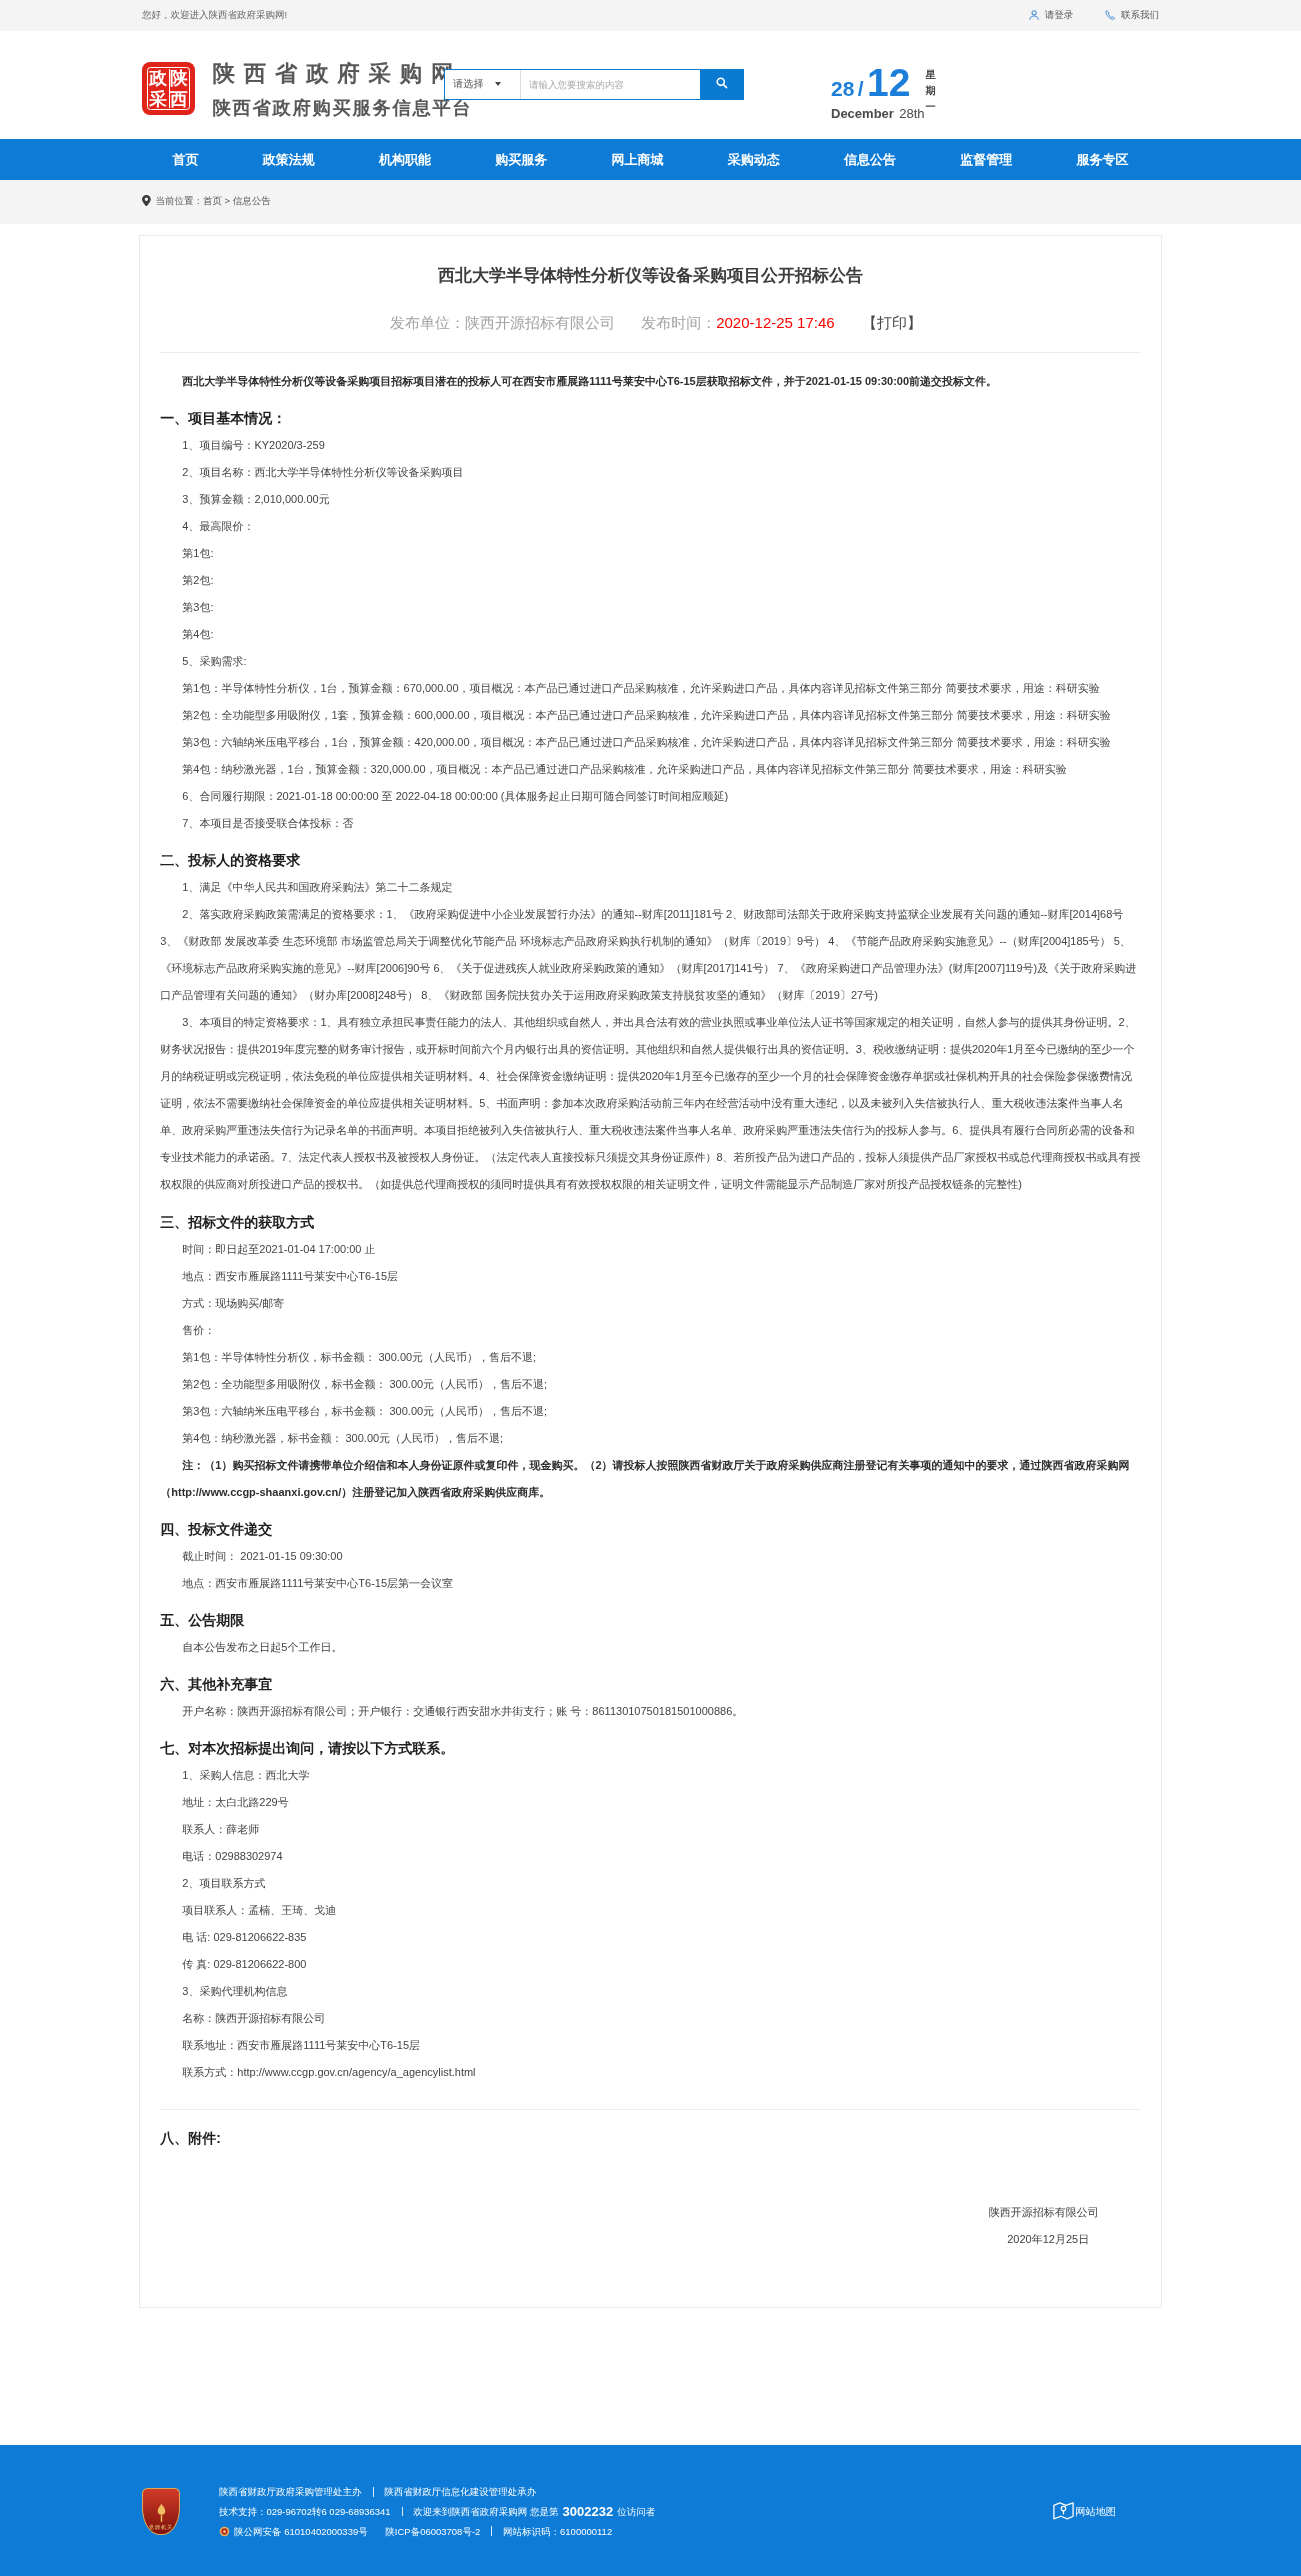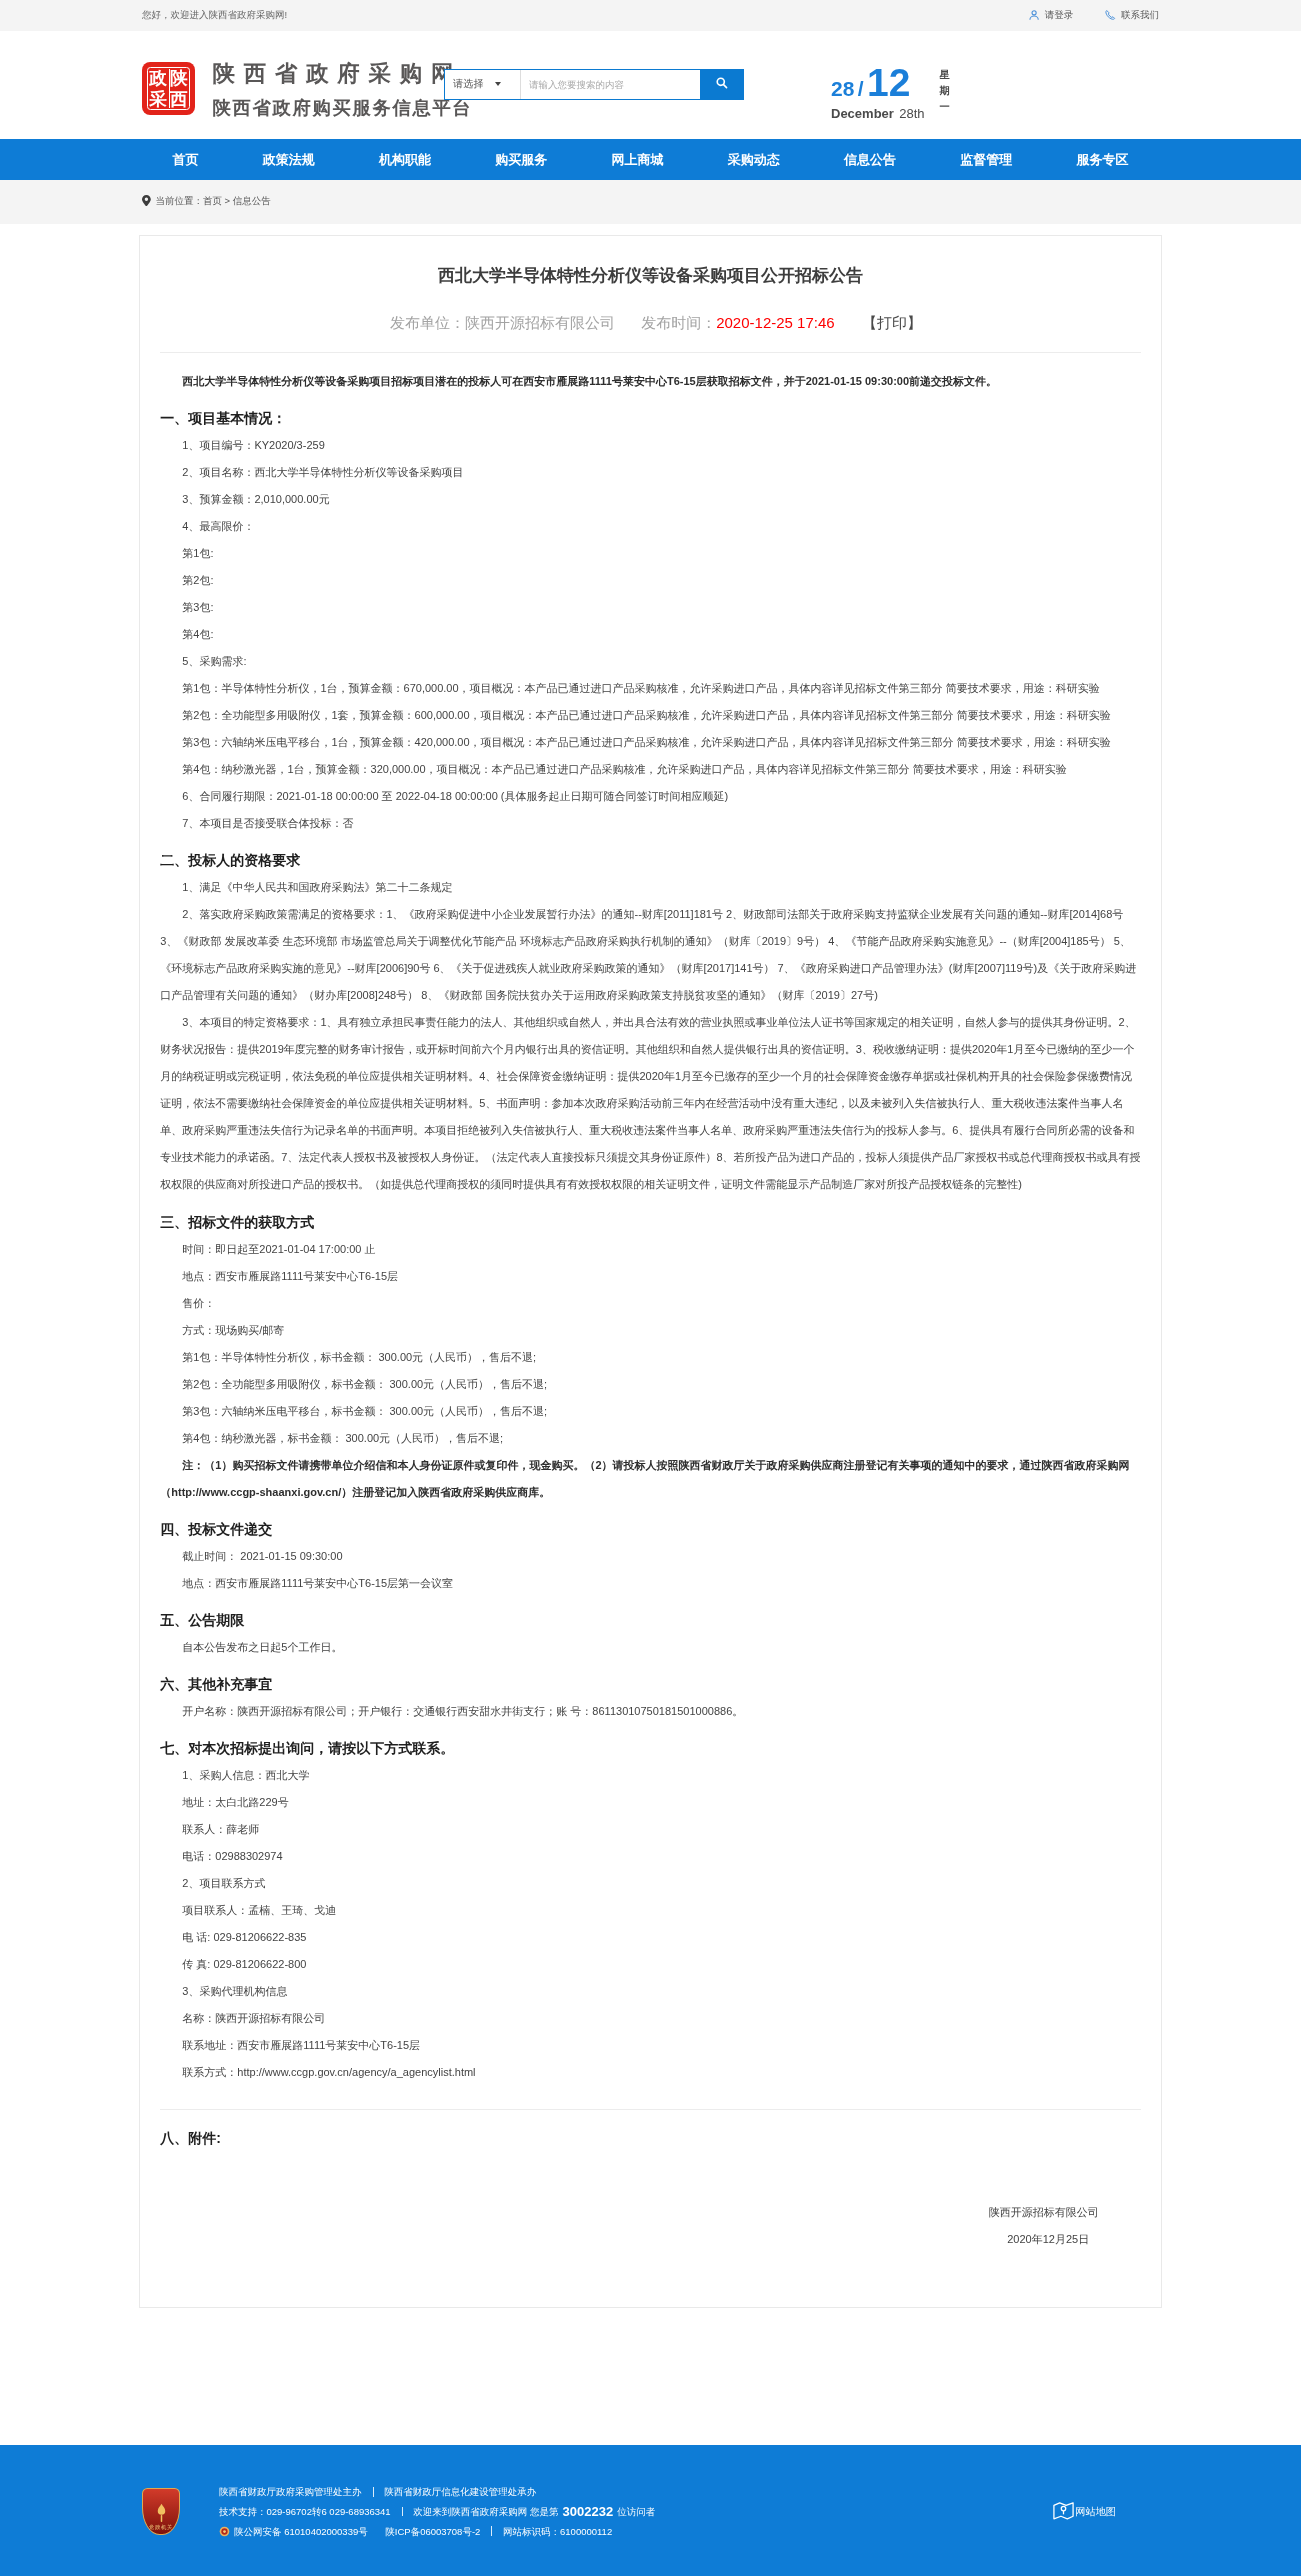"28" .date-widget { gap: 15px -> 1px }
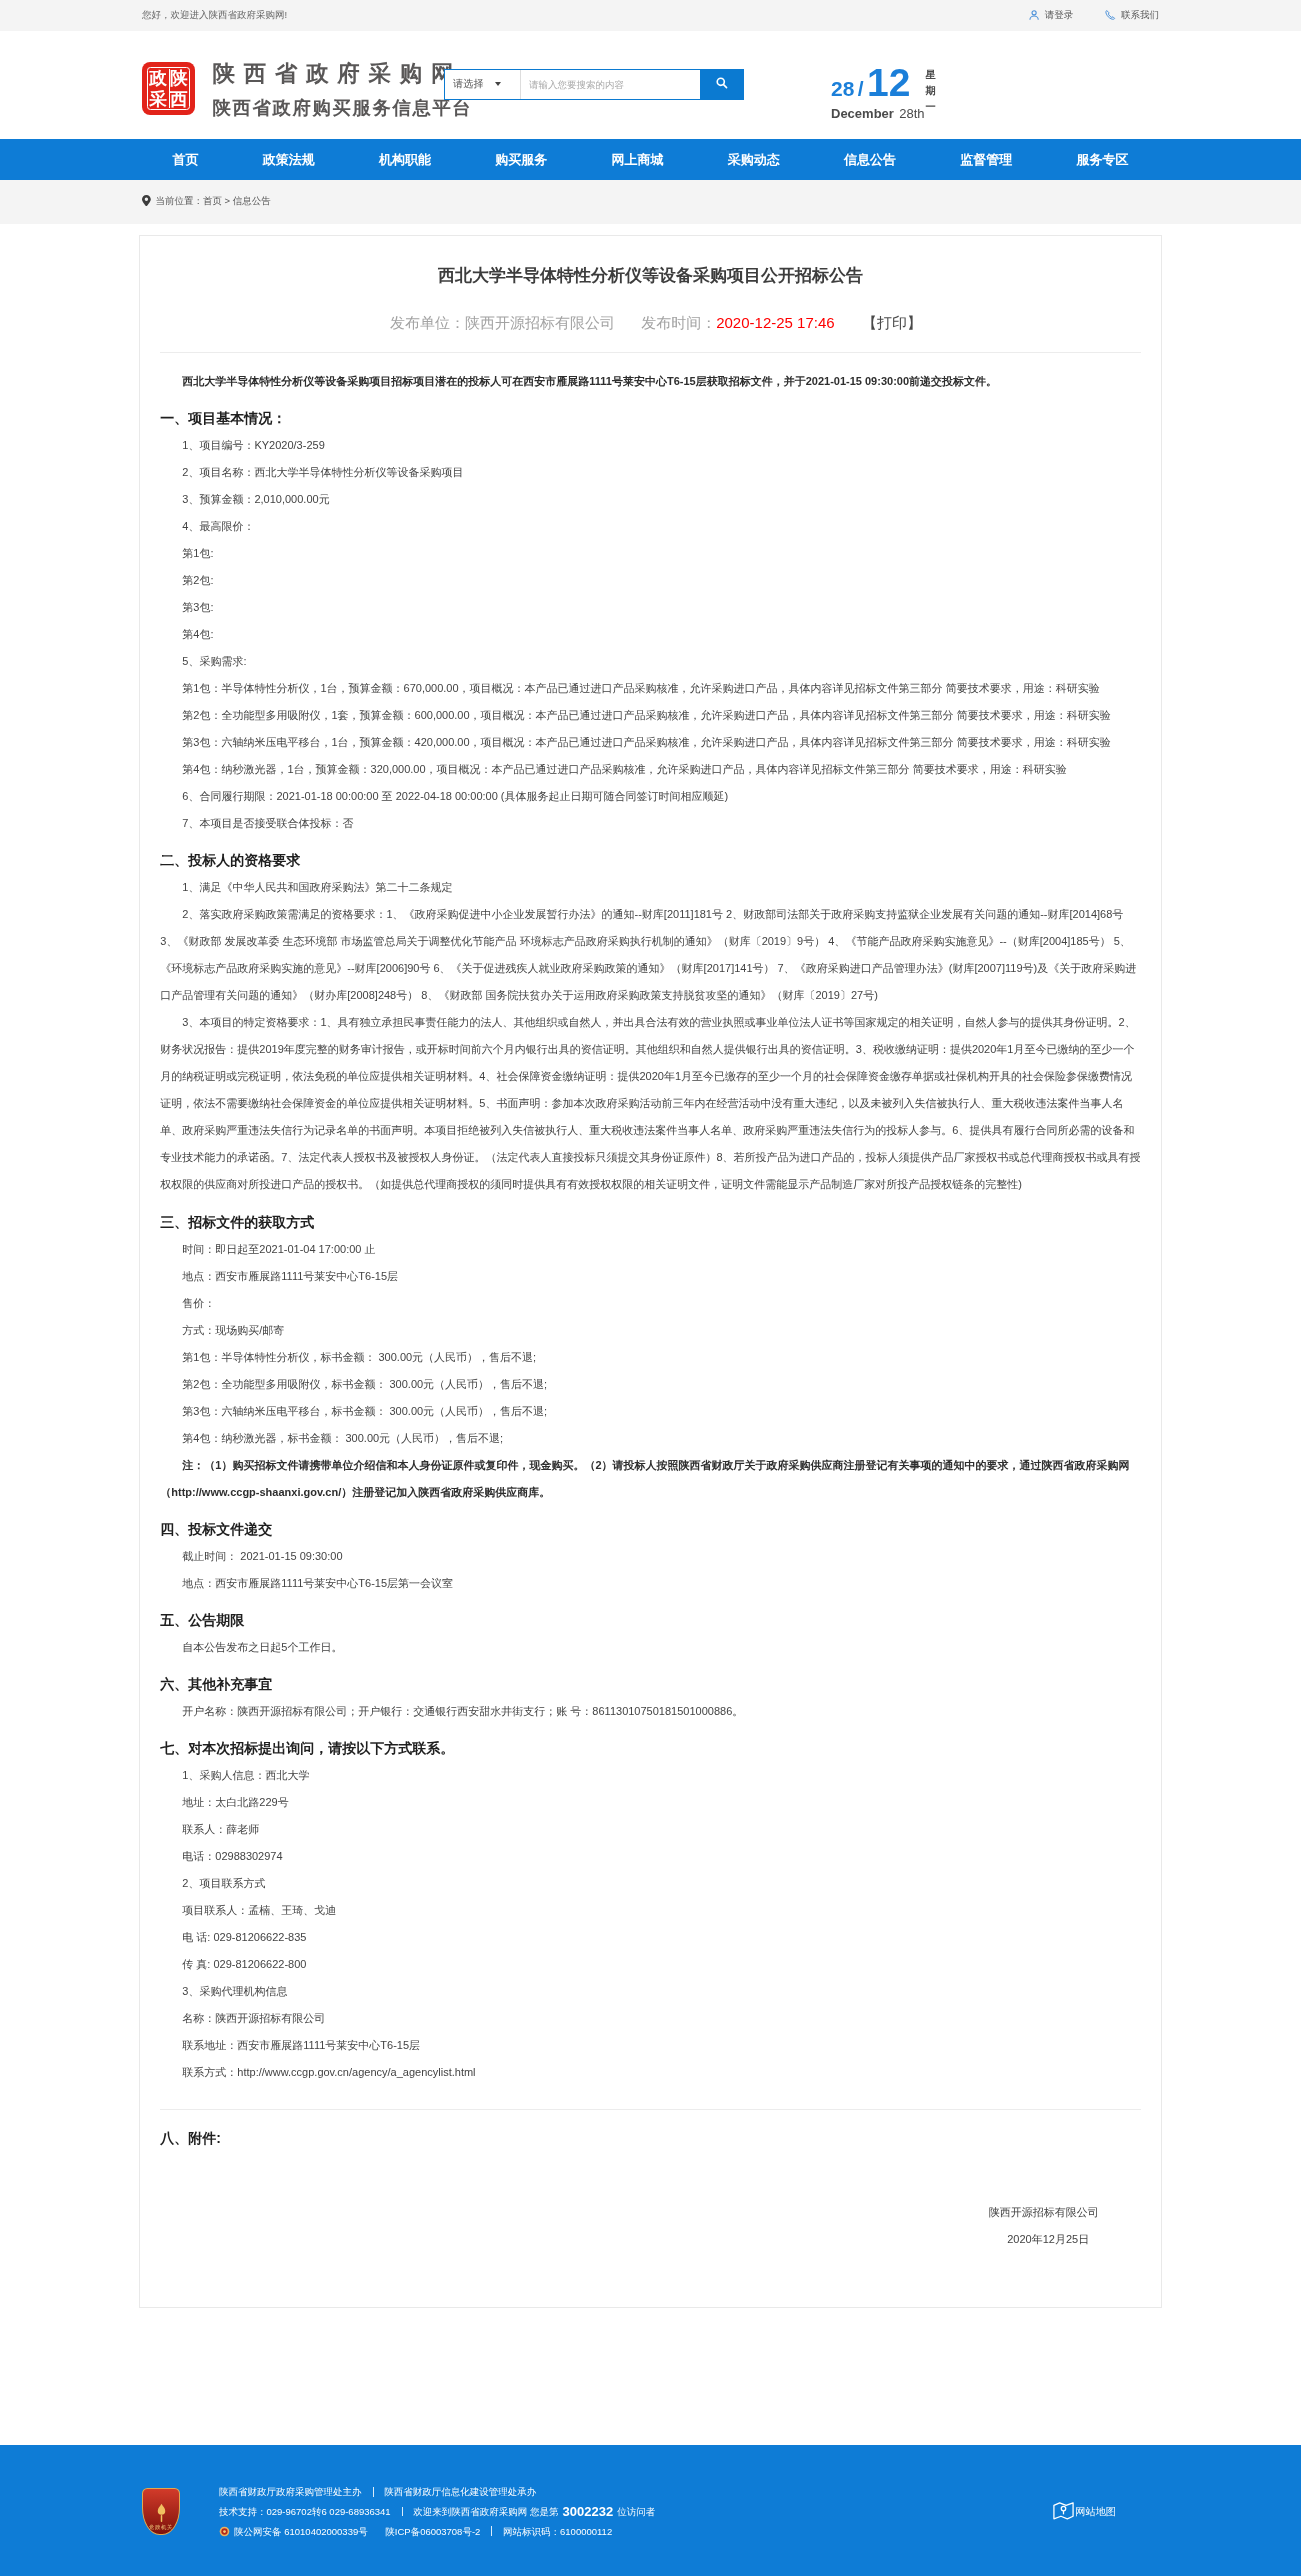"售价：" p.block { order: before "方式：现场购买/邮寄" -> after "方式：现场购买/邮寄" }
